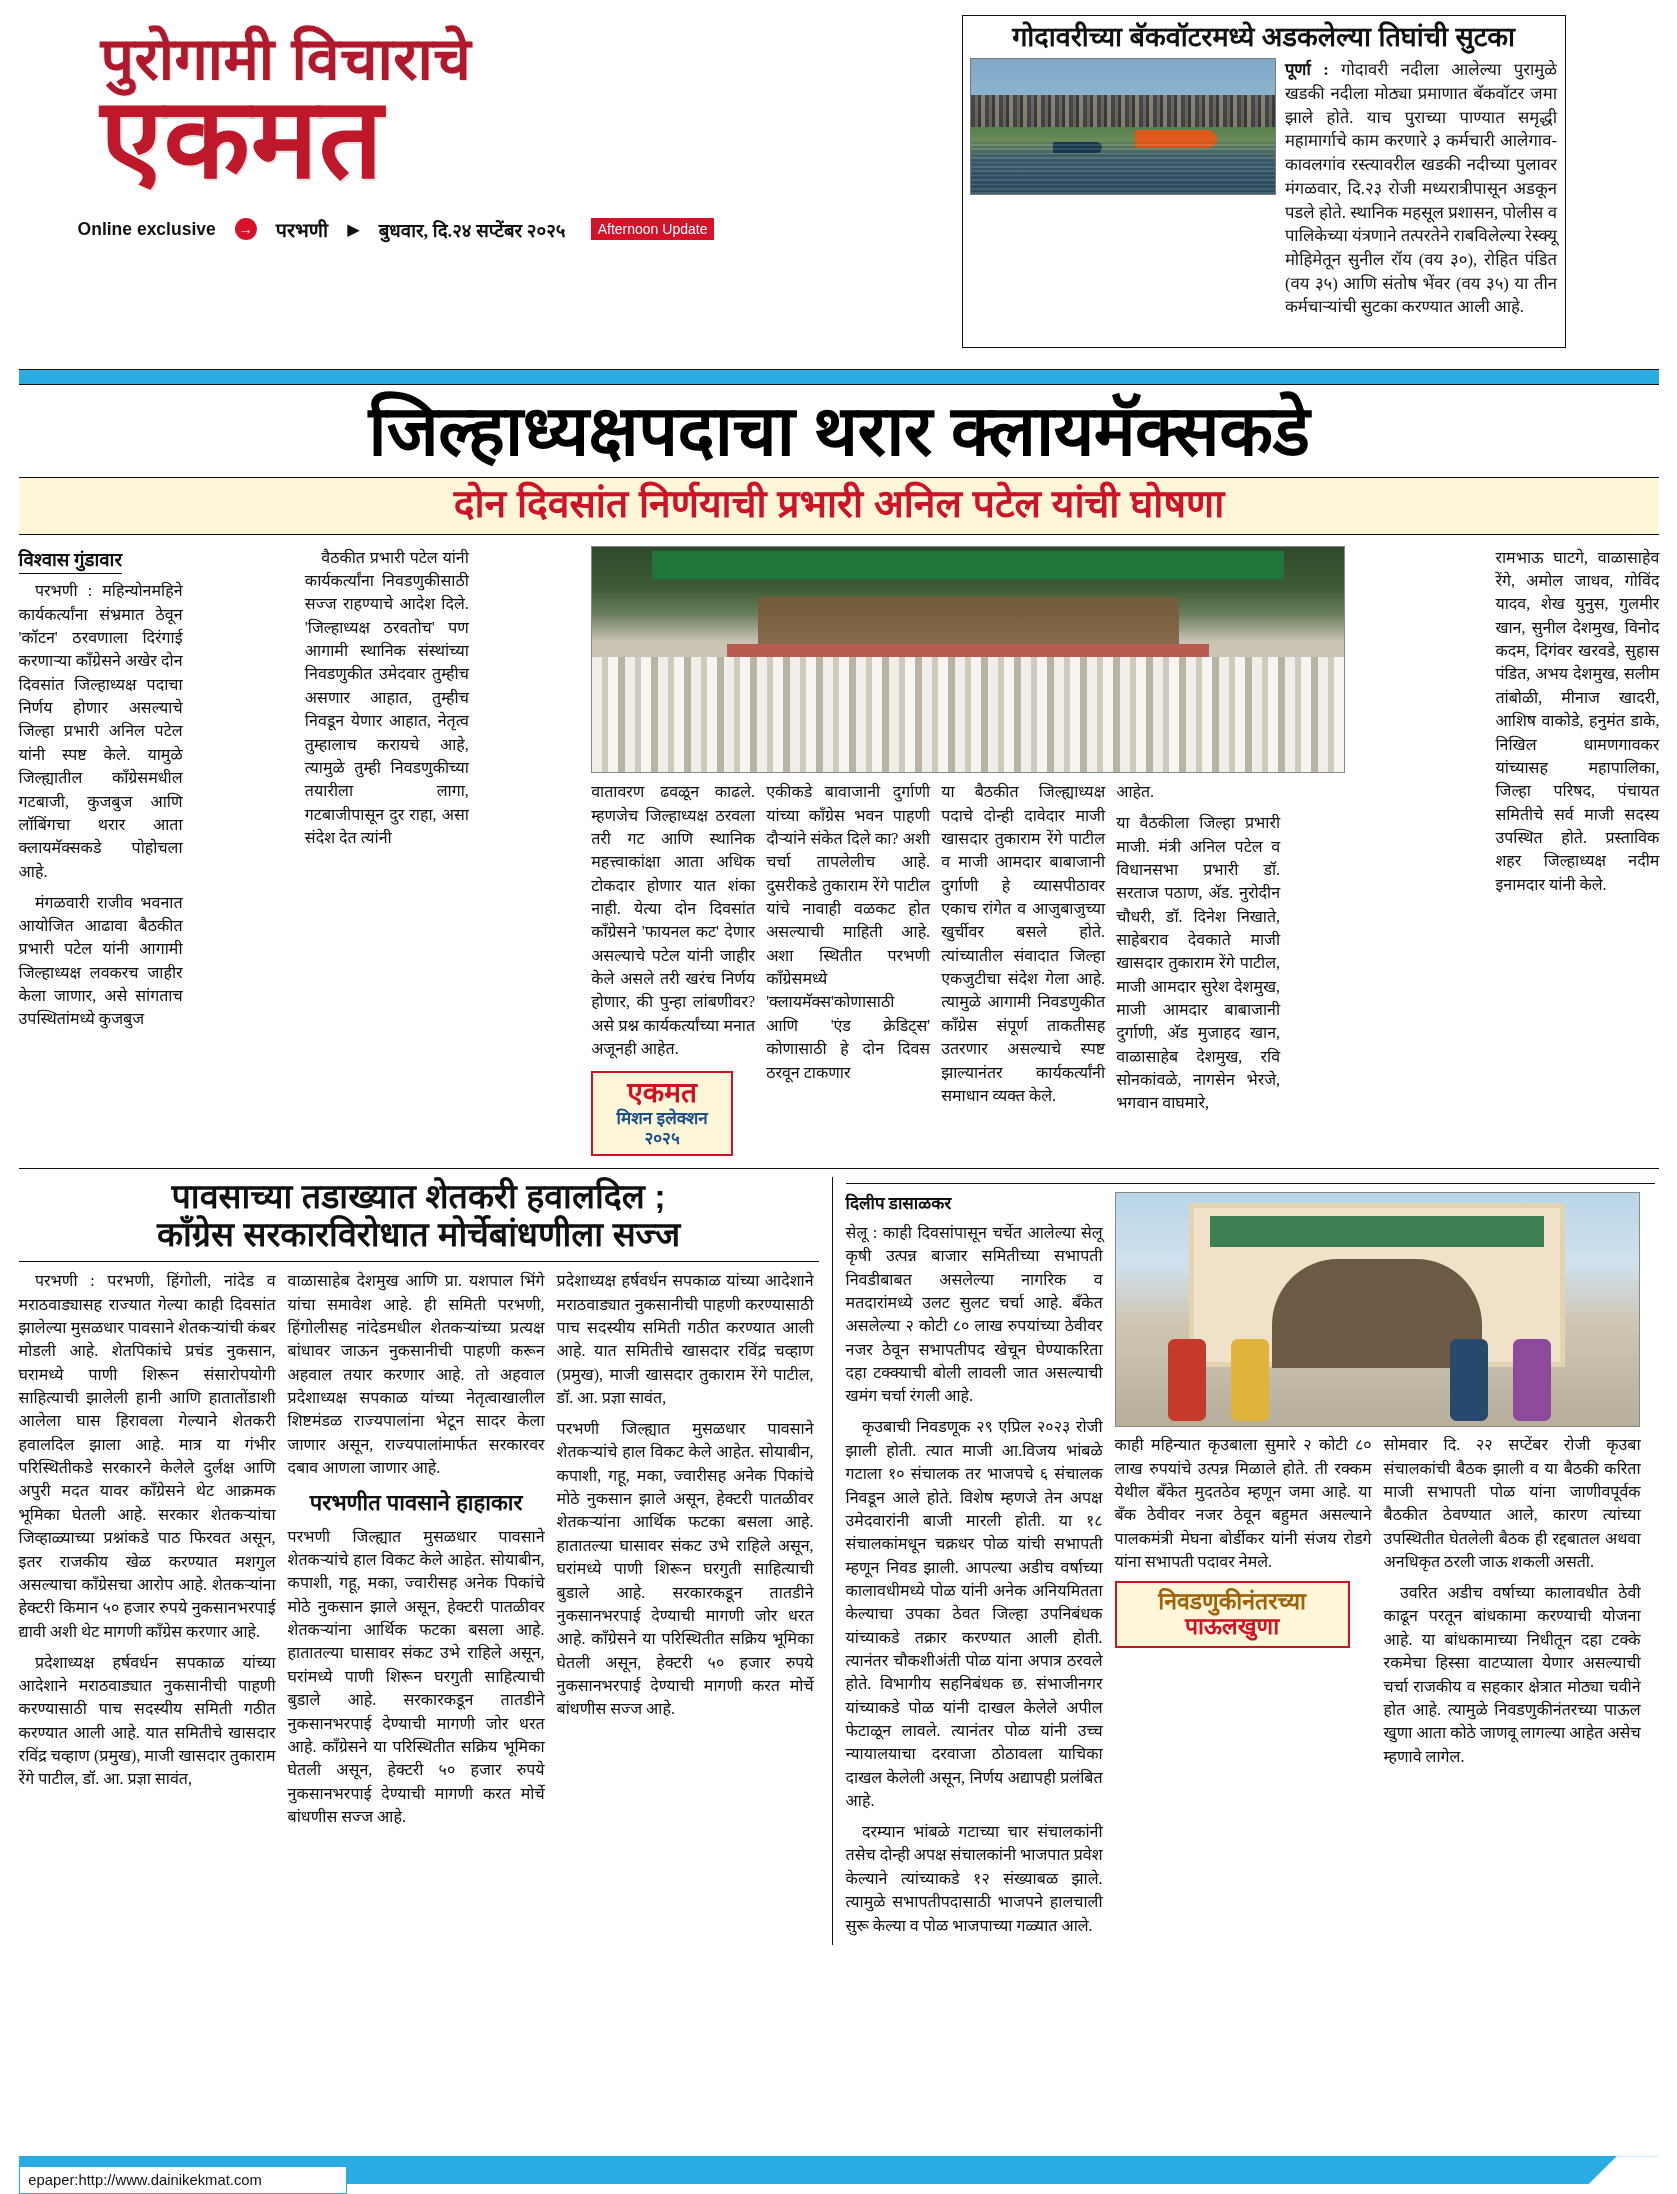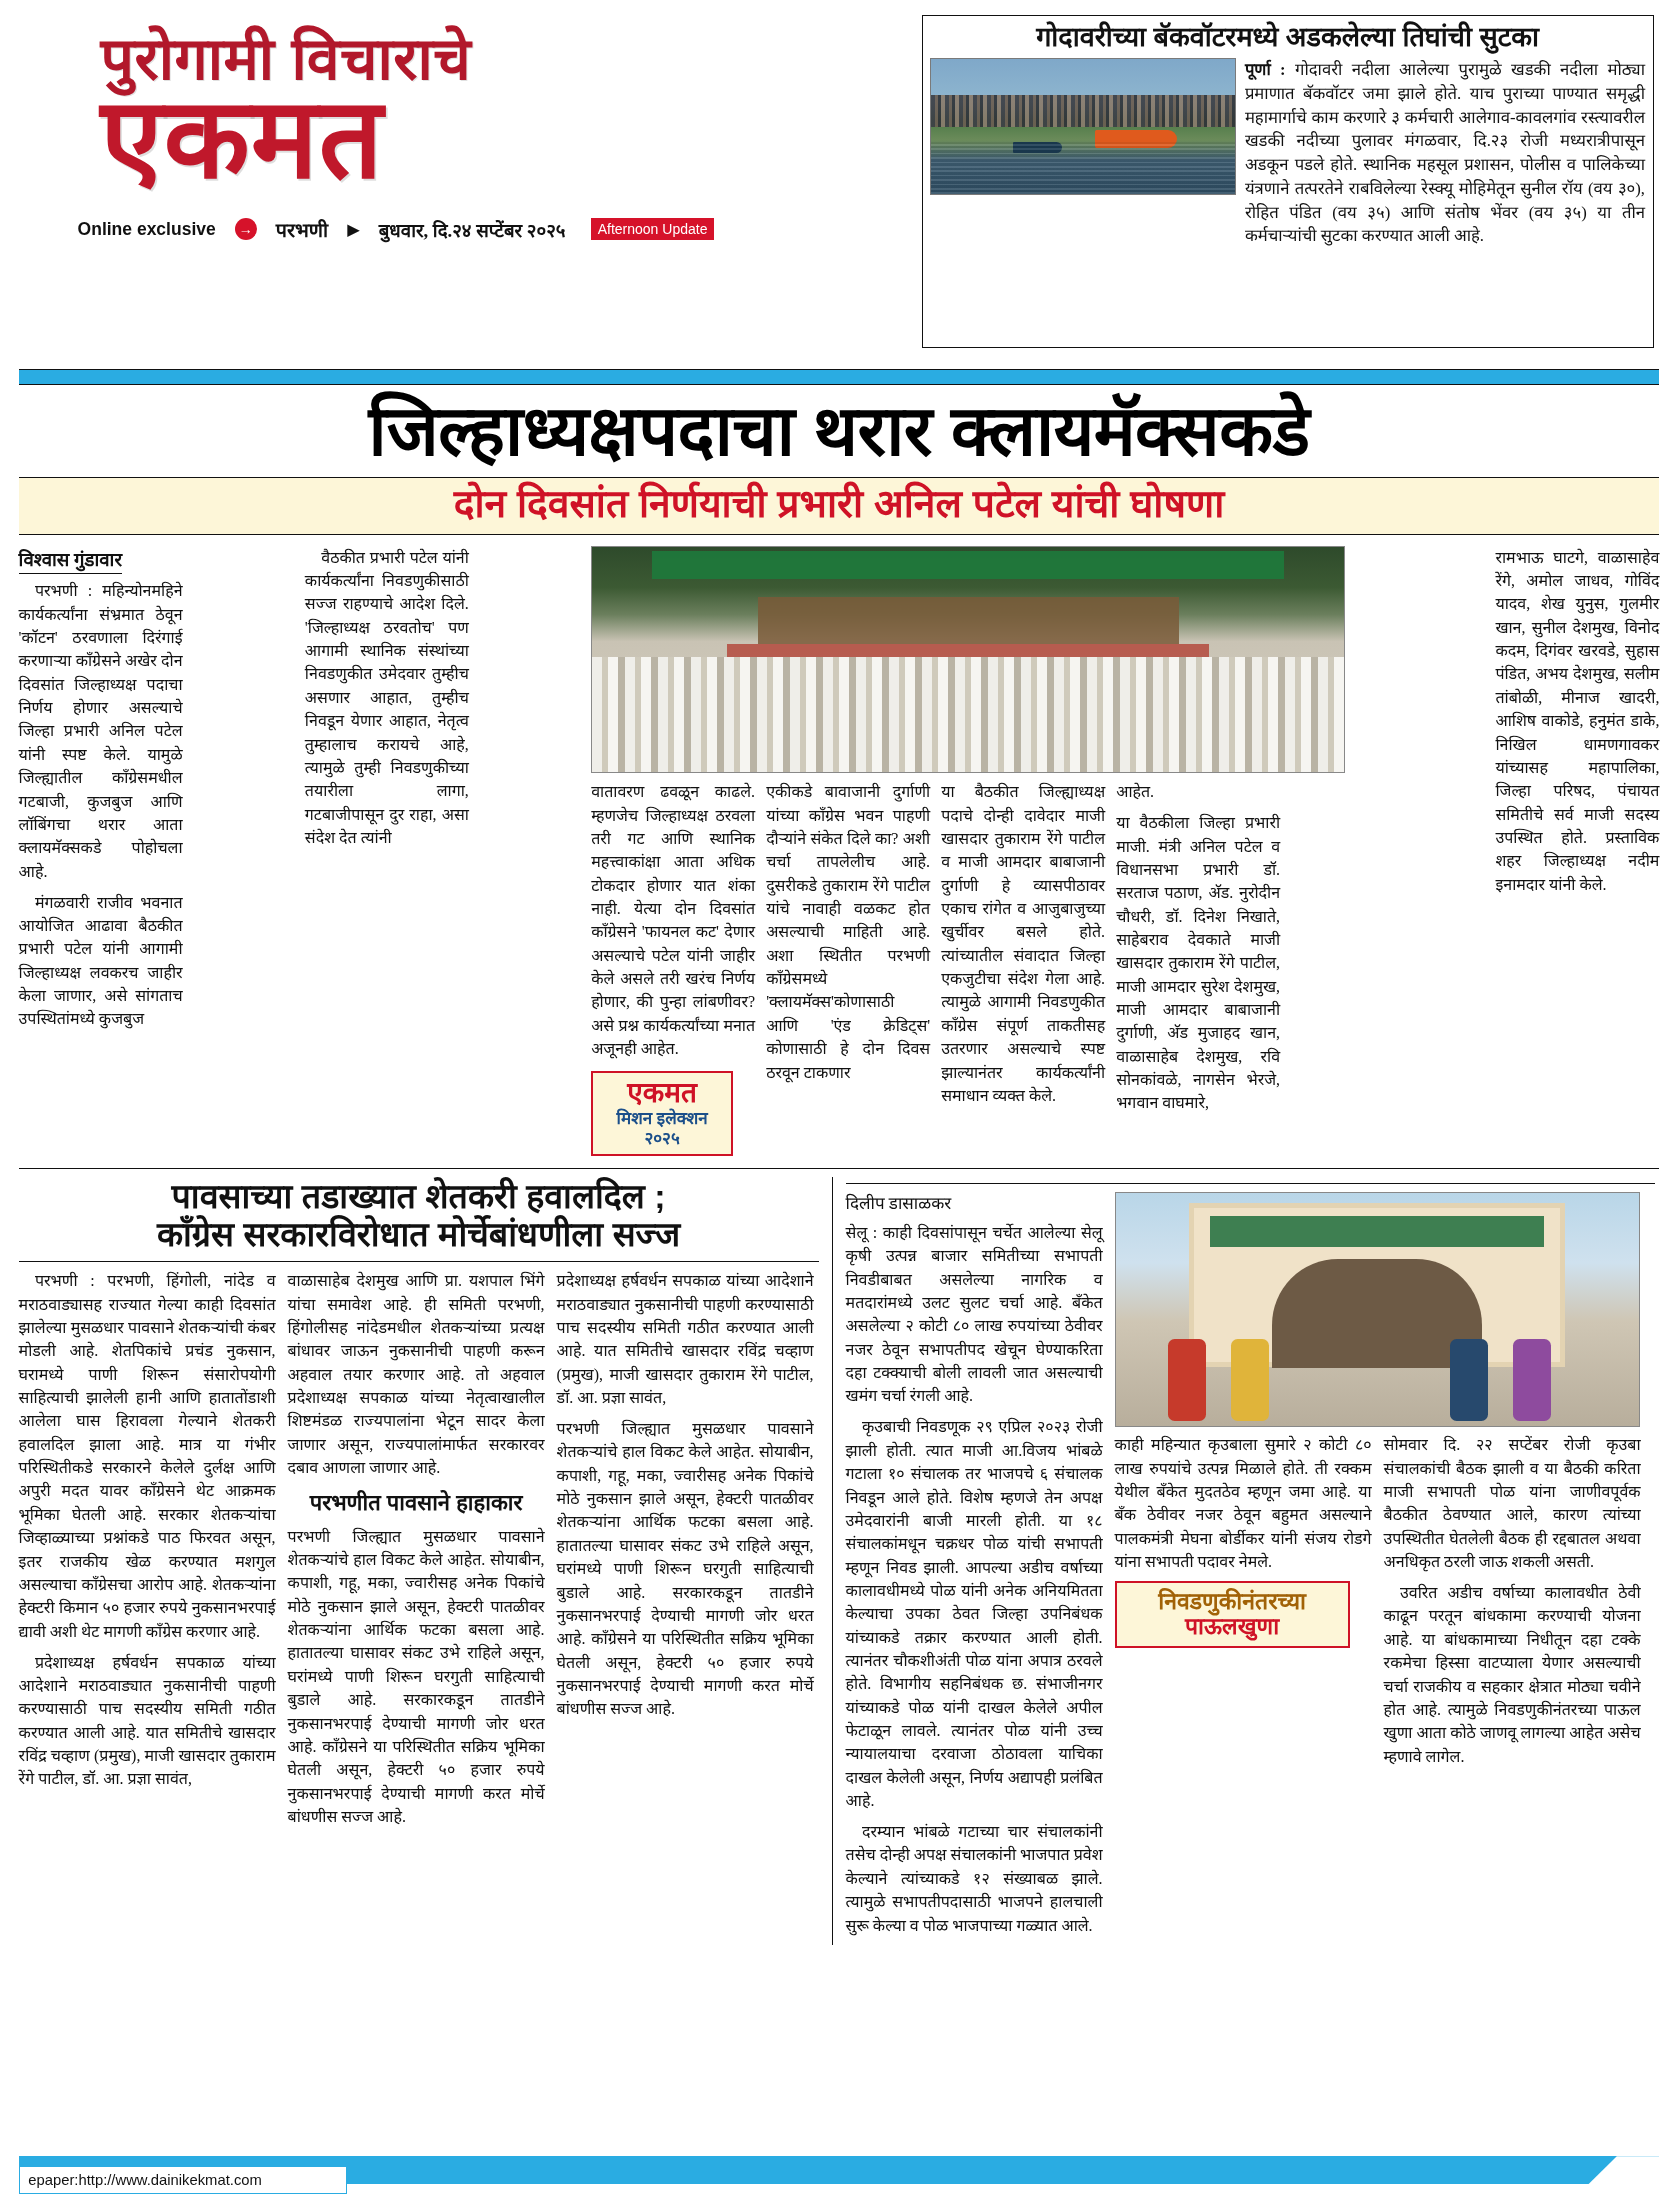"गोदावरीच्या बॅकवॉटरमध्ये अडकलेल्या" .mast-right { margin-left: none -> 40px; width: 732px -> 604px }
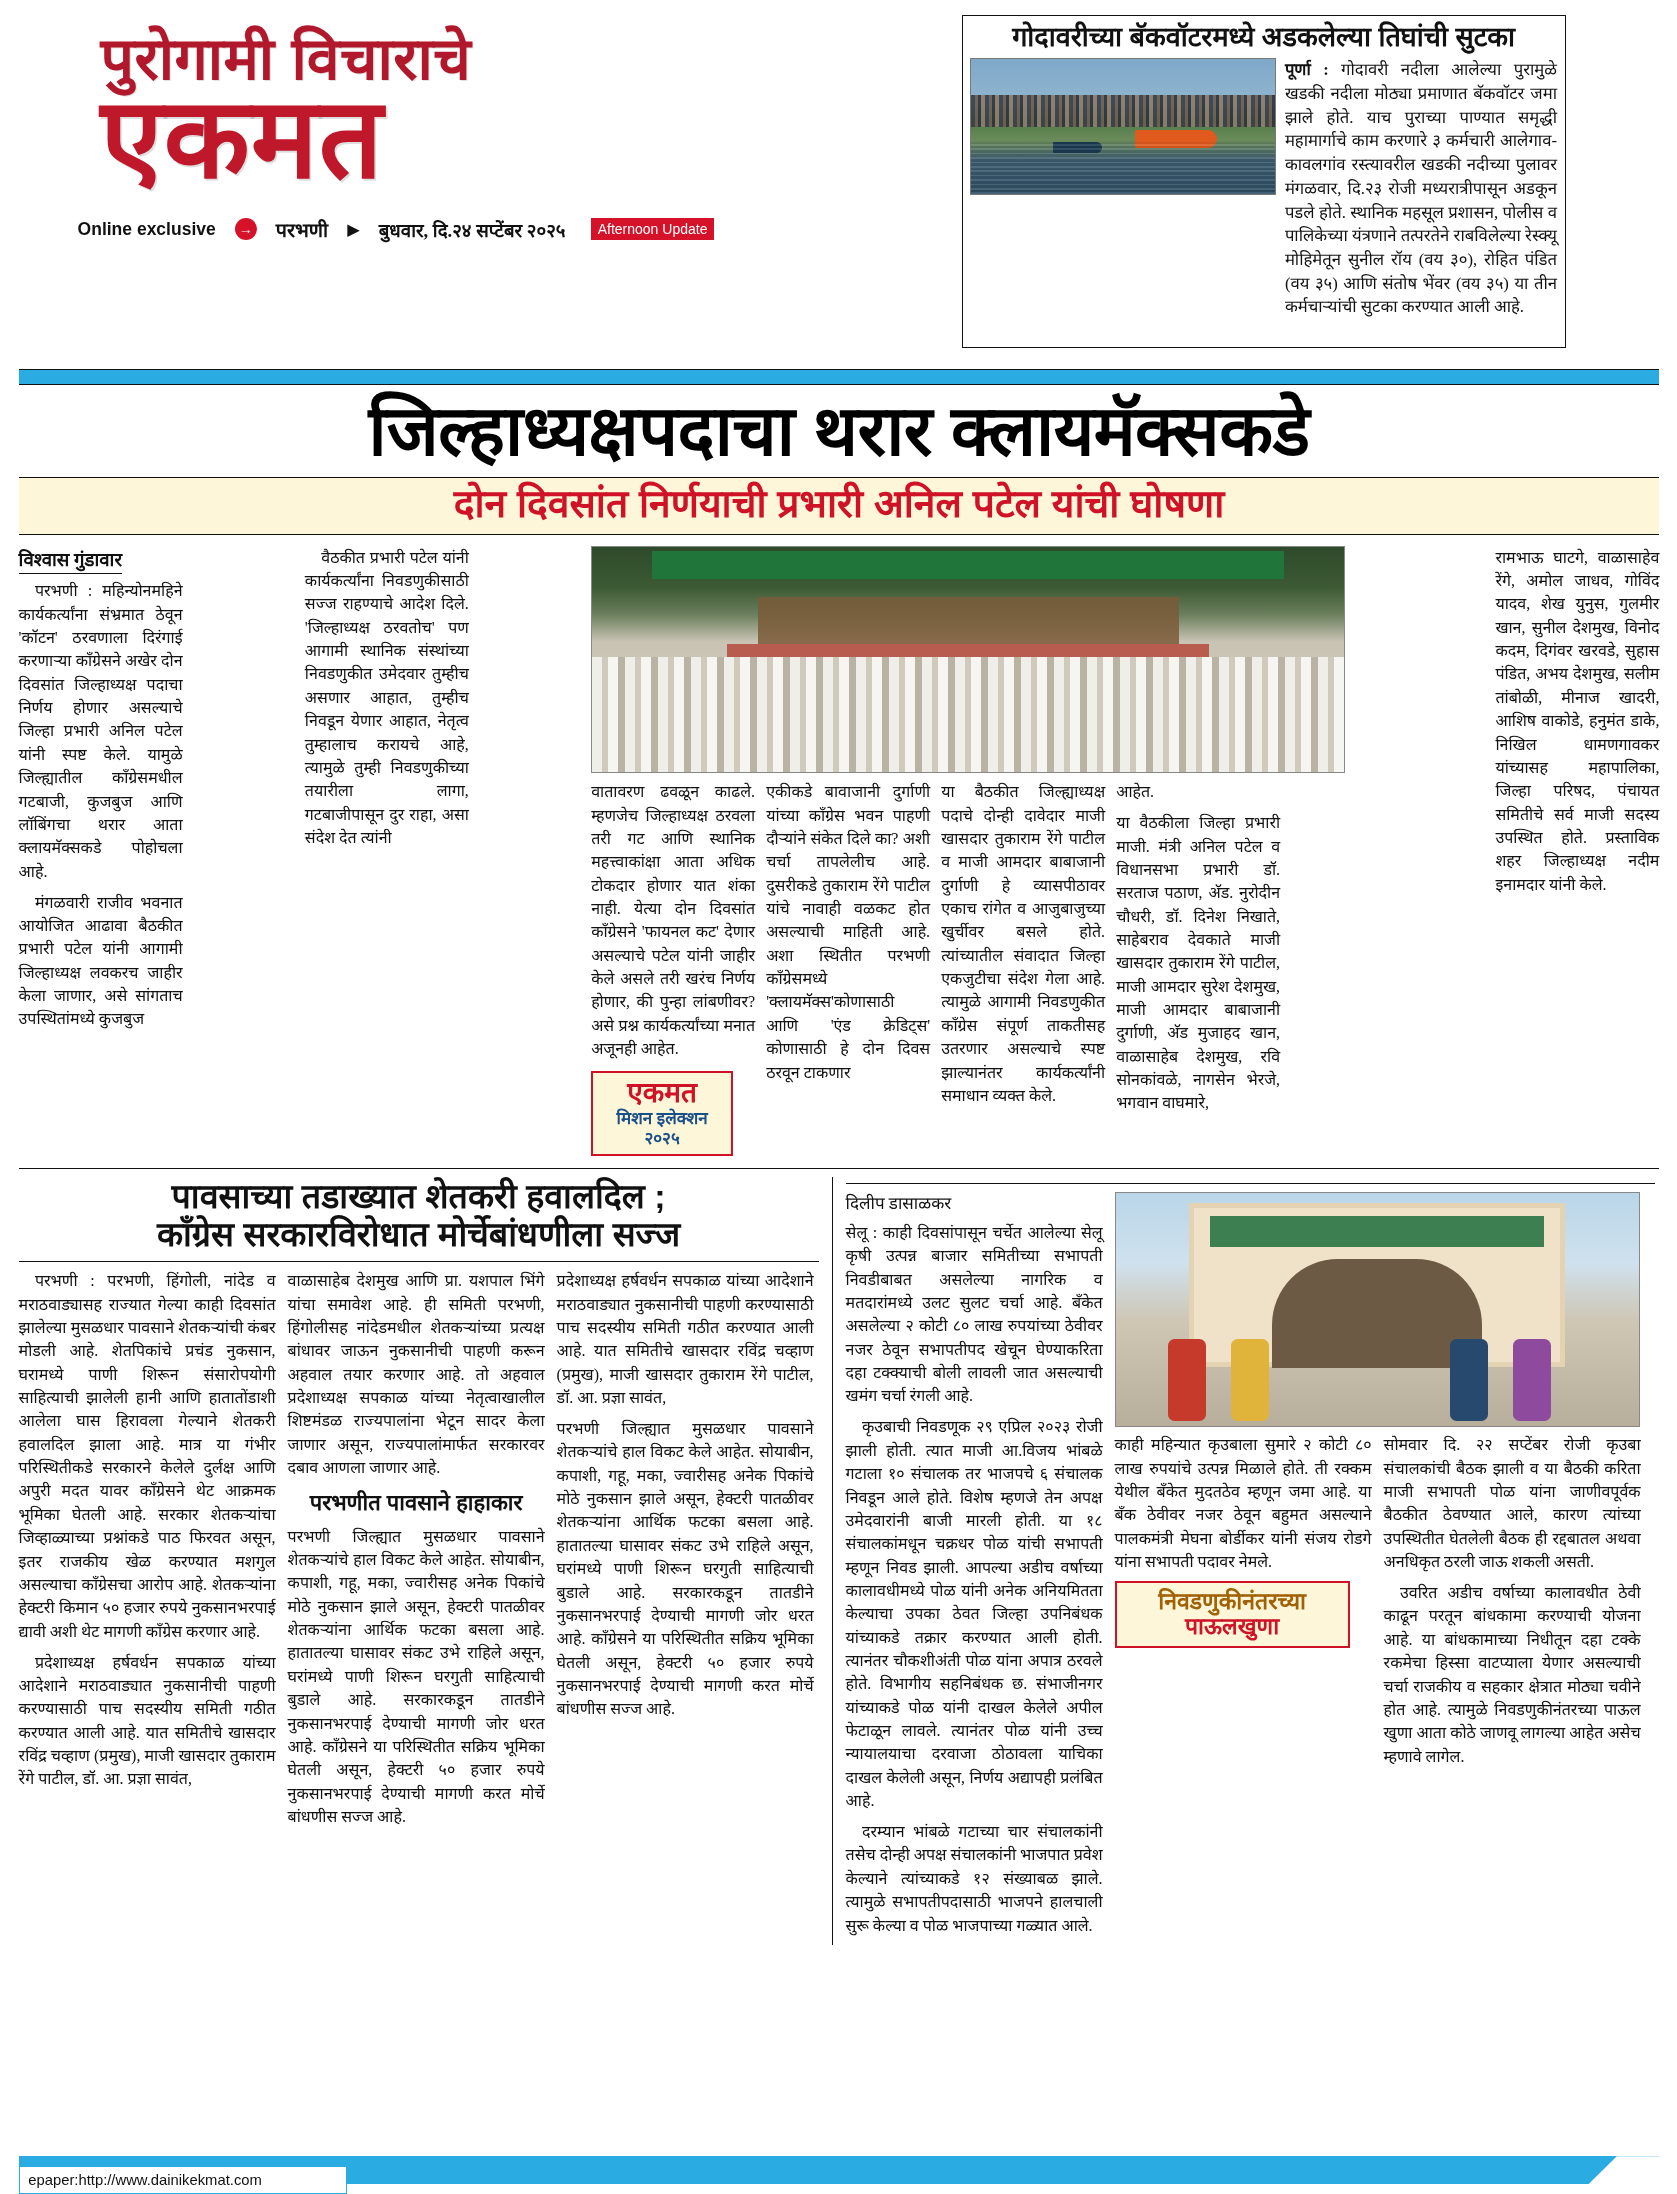"दिलीप डासाळकर" .author { font-weight: normal -> bold }
